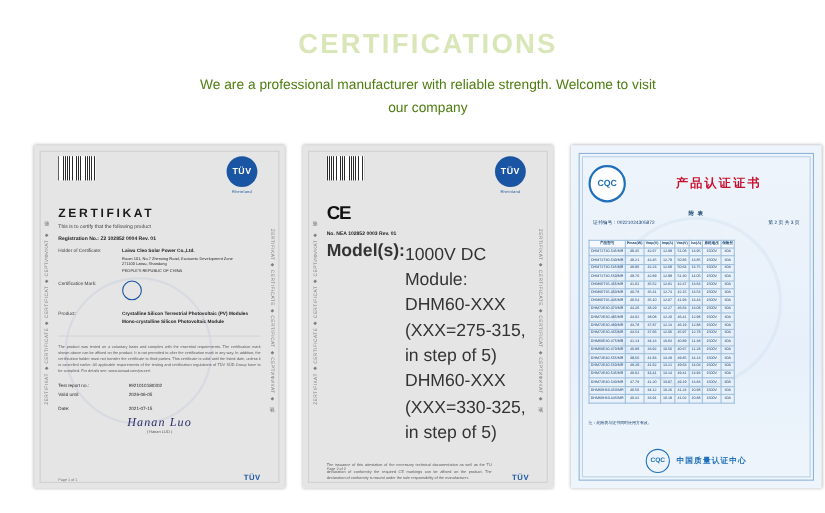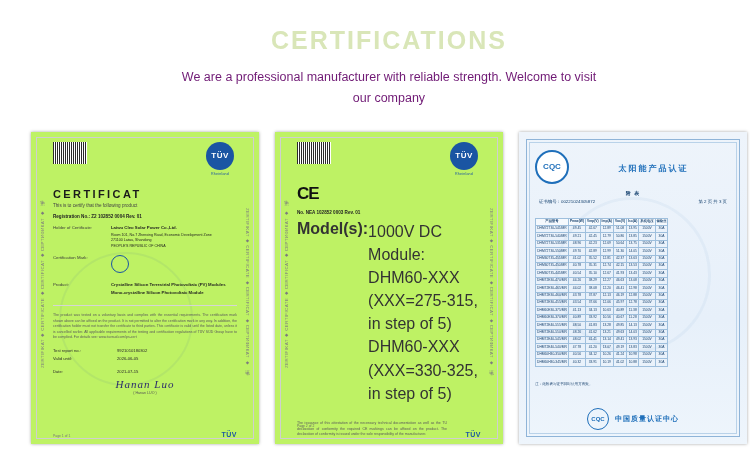"We are a professional manufacturer" .header p { color: #701a75 -> #4d7c0f }
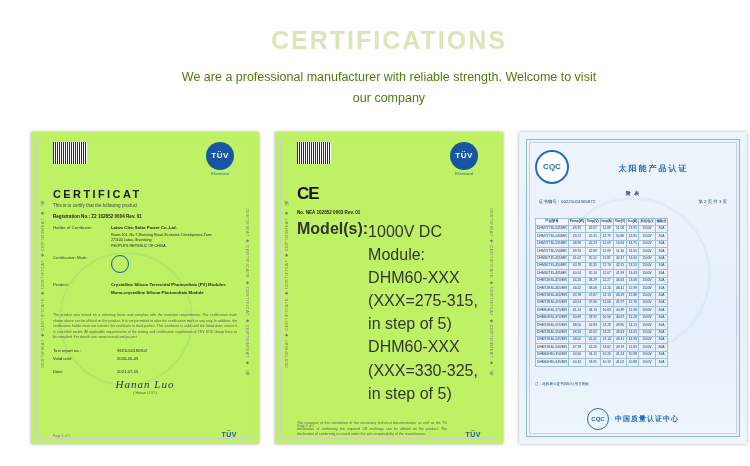"TÜV" .cert { background: #bef264 -> #e5e5e5 }
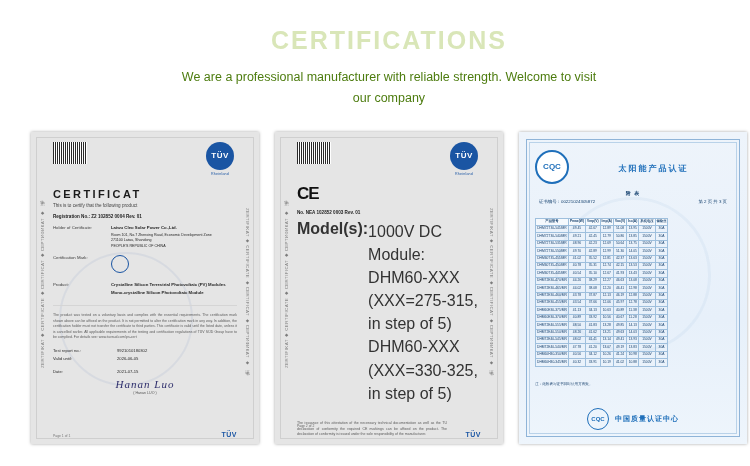"产品认证证书" div.cqc-t1 { html: none -> <div>产品认证证书</div> }
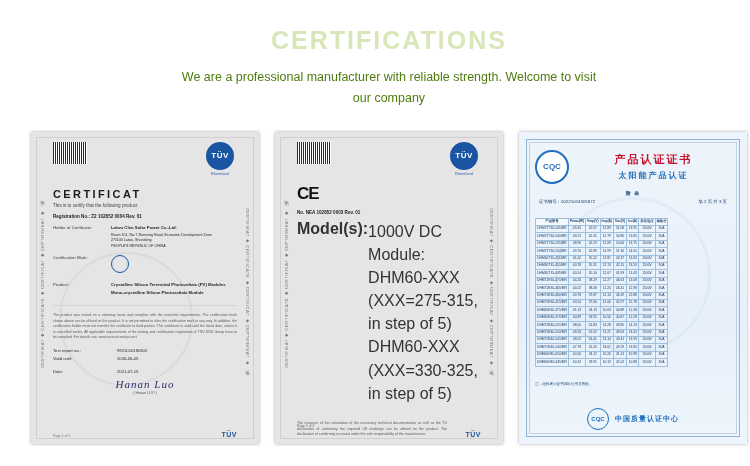"太阳能产品认证" div.cqc-t2 { html: <div>太阳能产品认证</div> -> none }
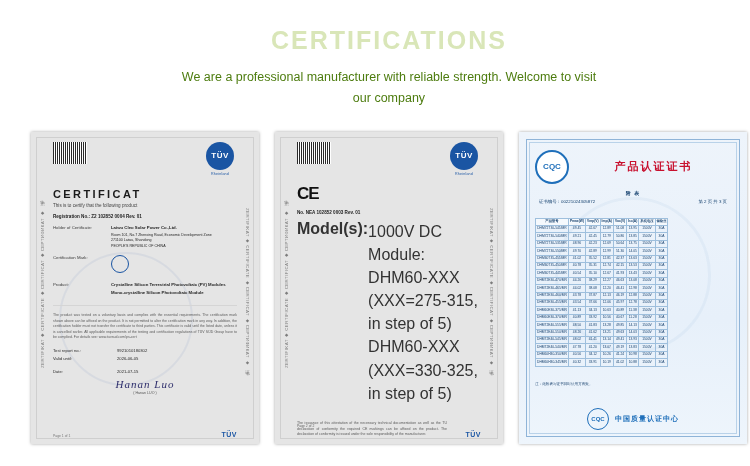"CERTIFICAT" div.cert-title { text: CERTIFICAT -> ZERTIFIKAT }
